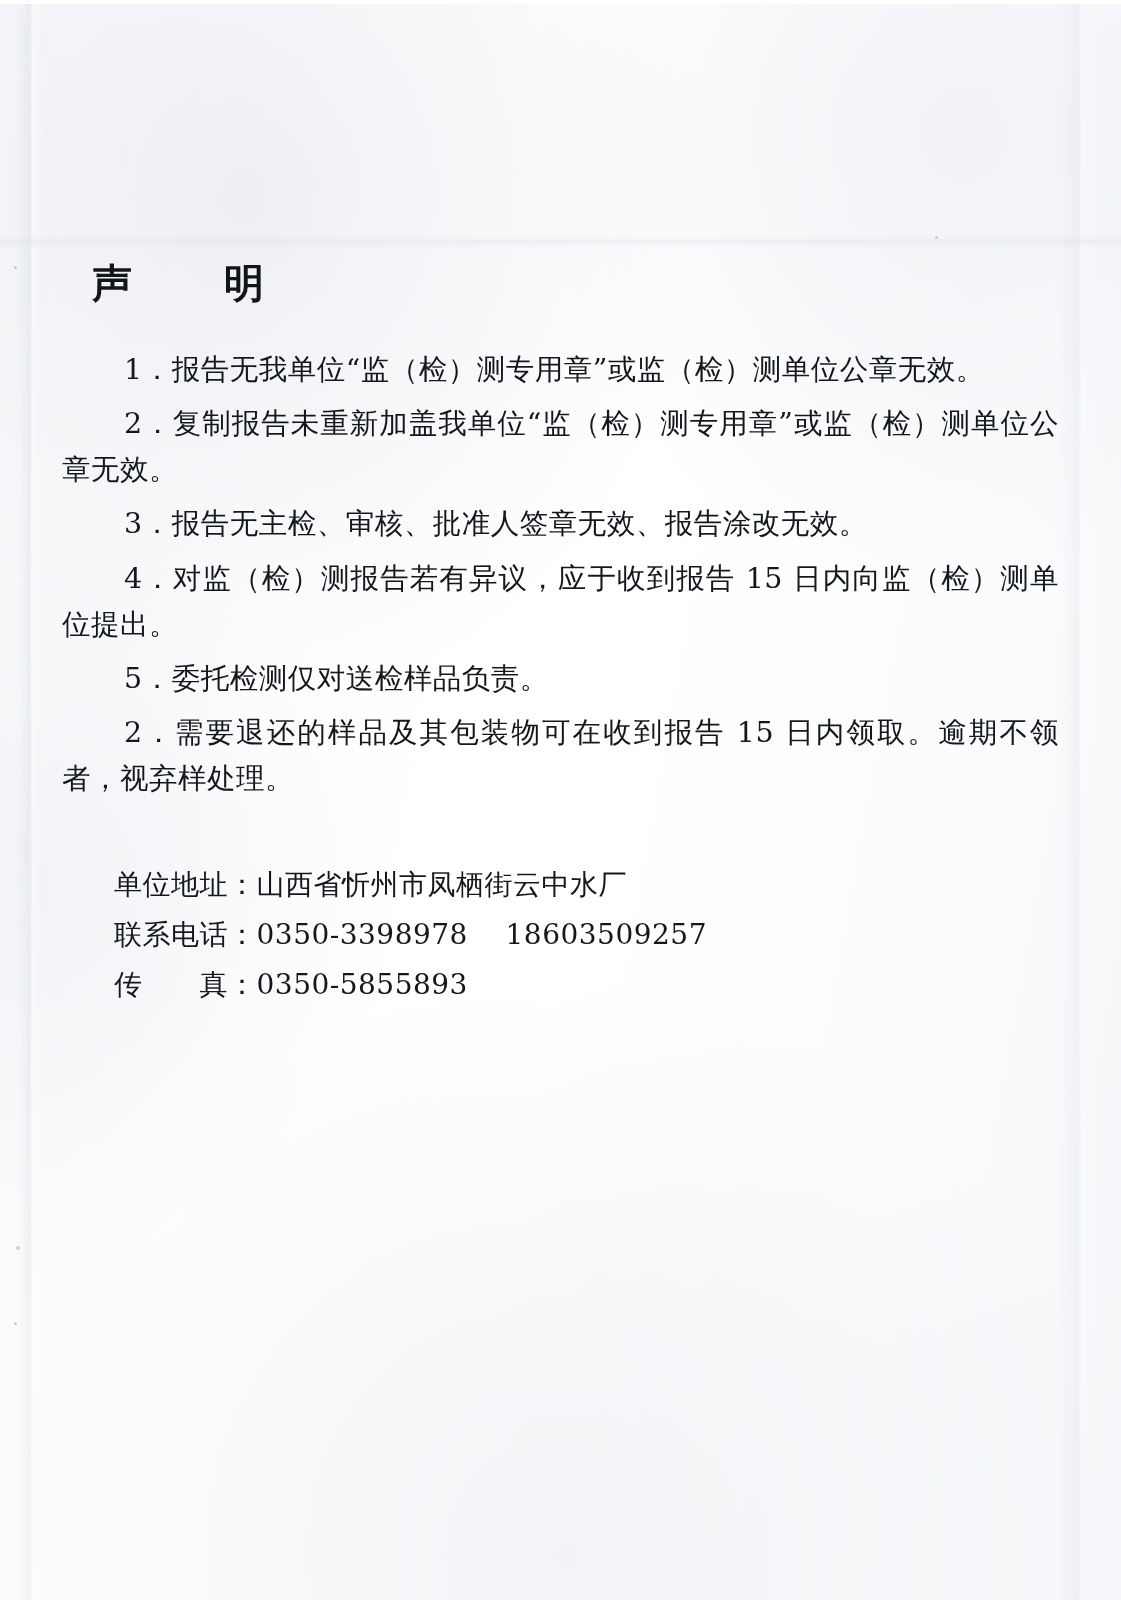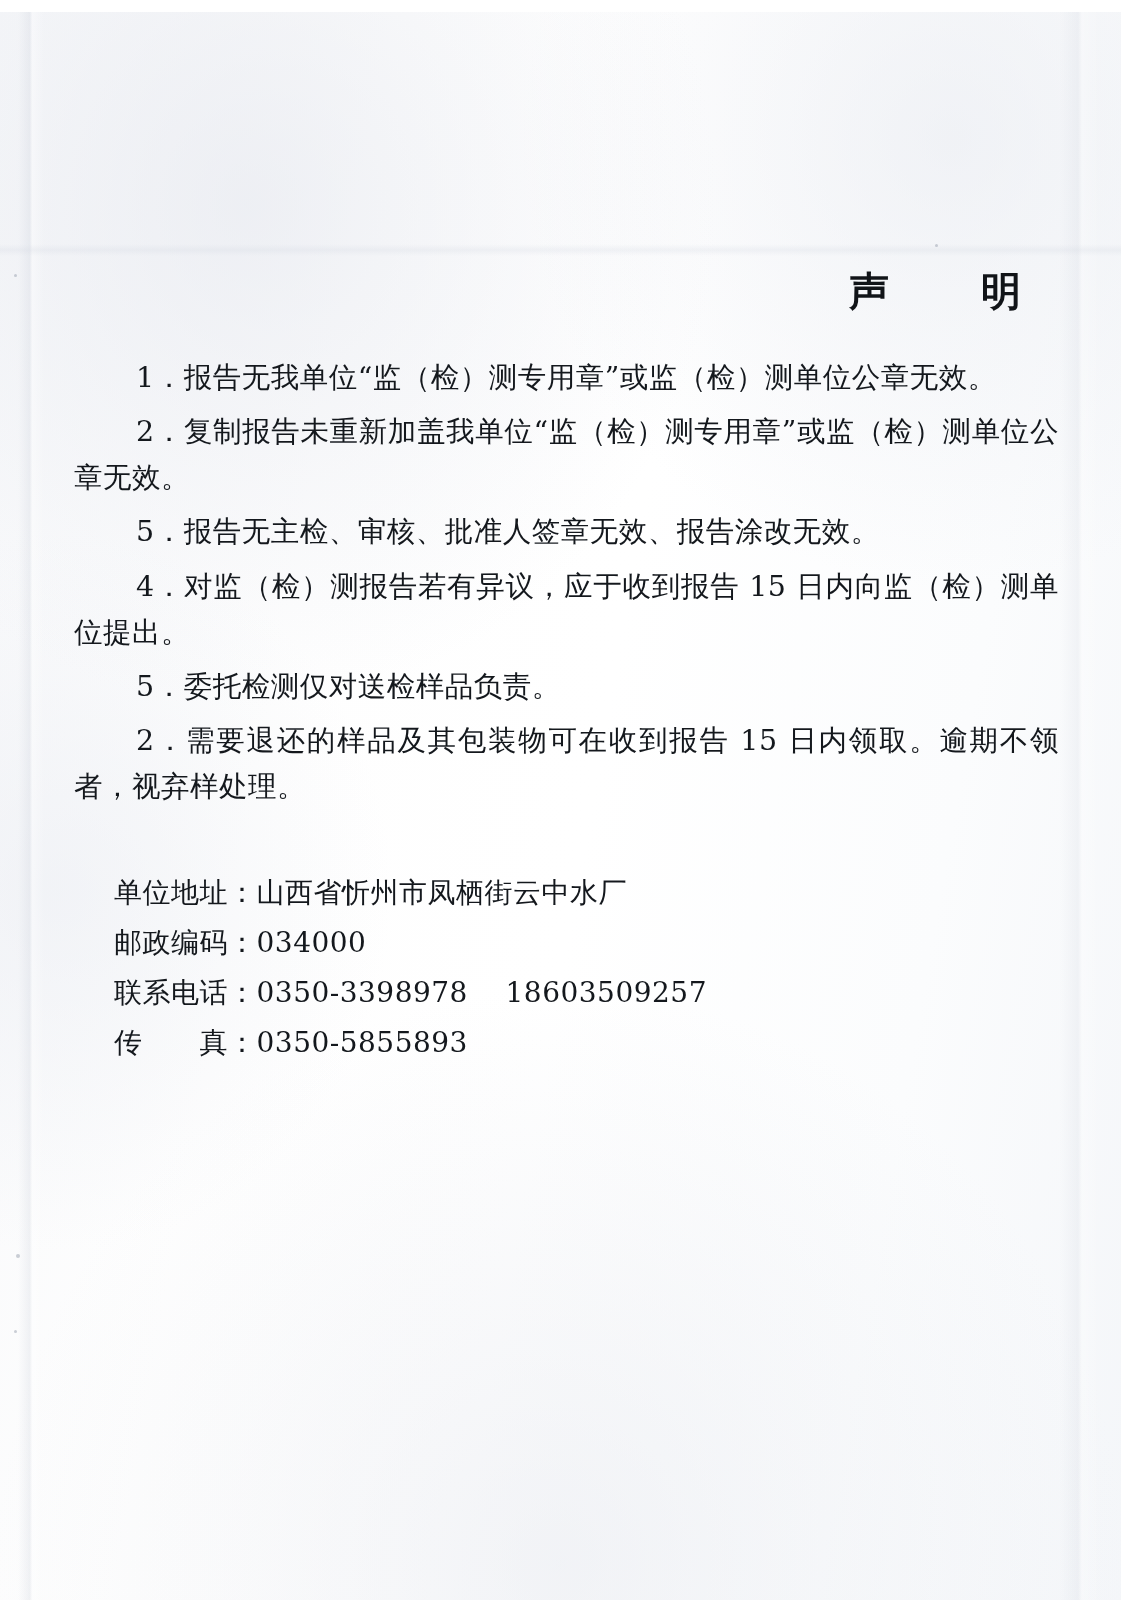"声 明" .doc-title { margin: 12px -> 4px; text-align: right -> left }
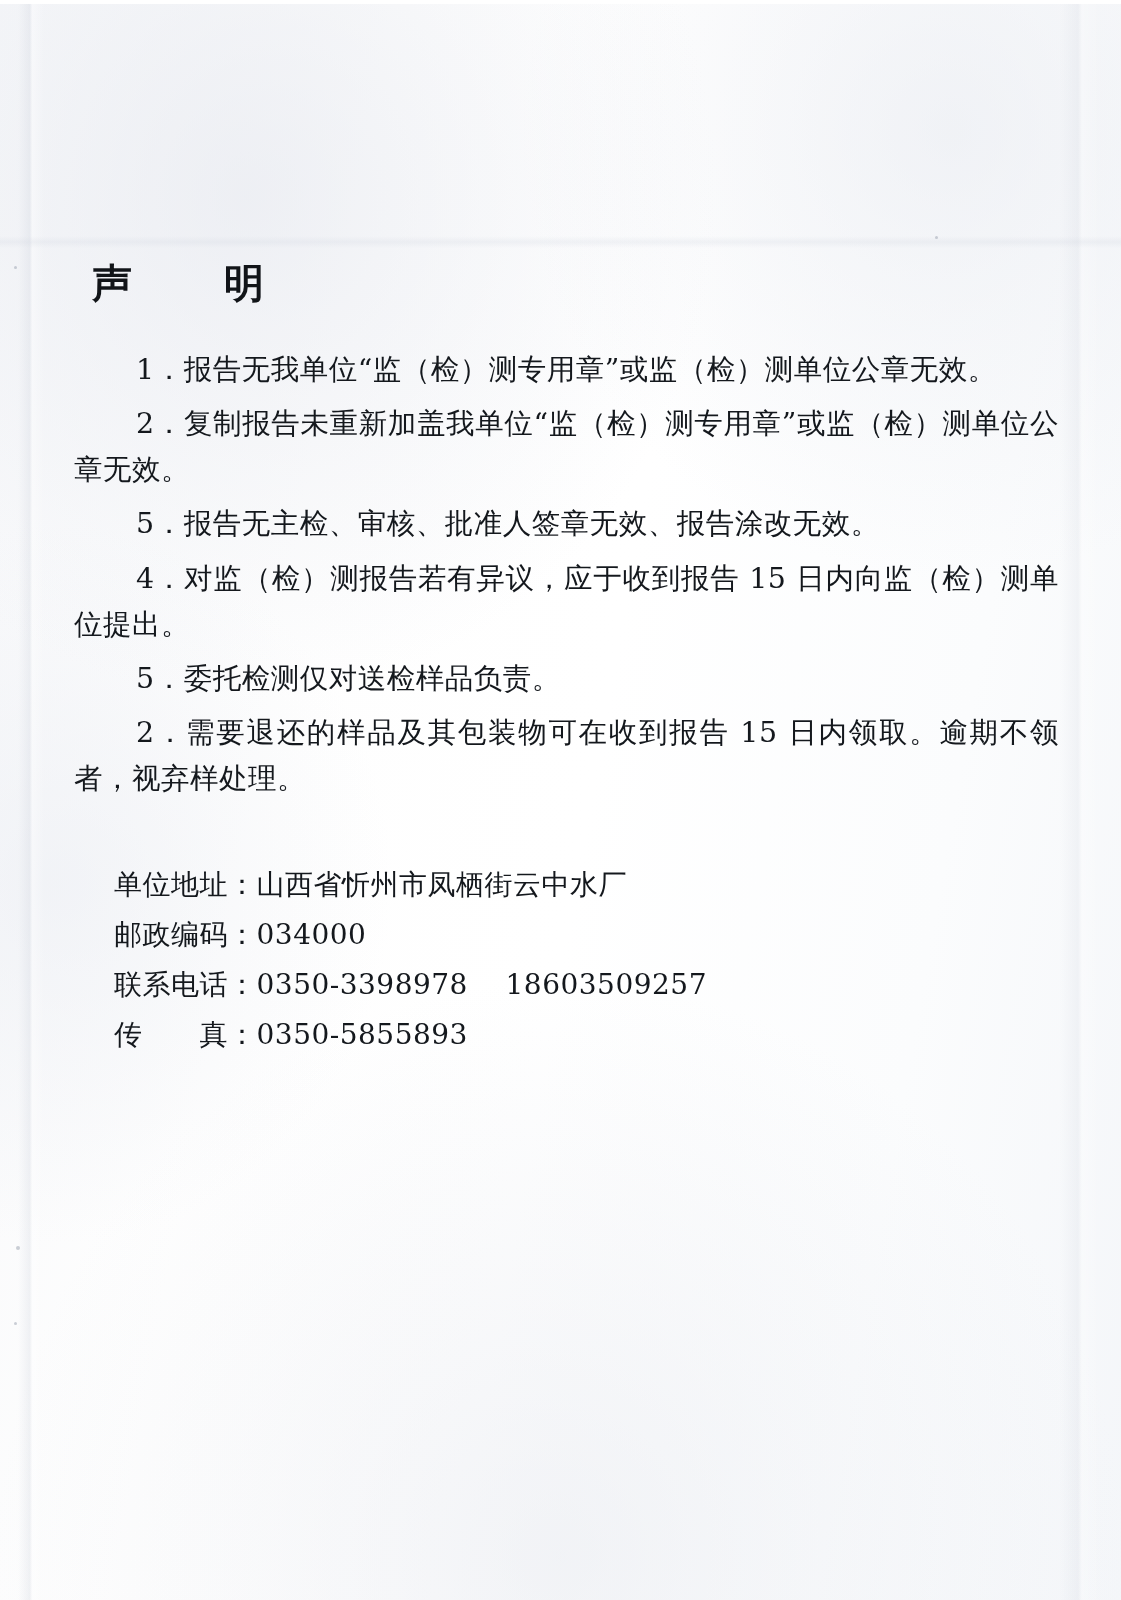"1．报告无我单位“监（检）测专用章”或监（检）测单位公章无效。" .clauses { margin: 36px 0 0 12px -> 36px 0 0 0 }
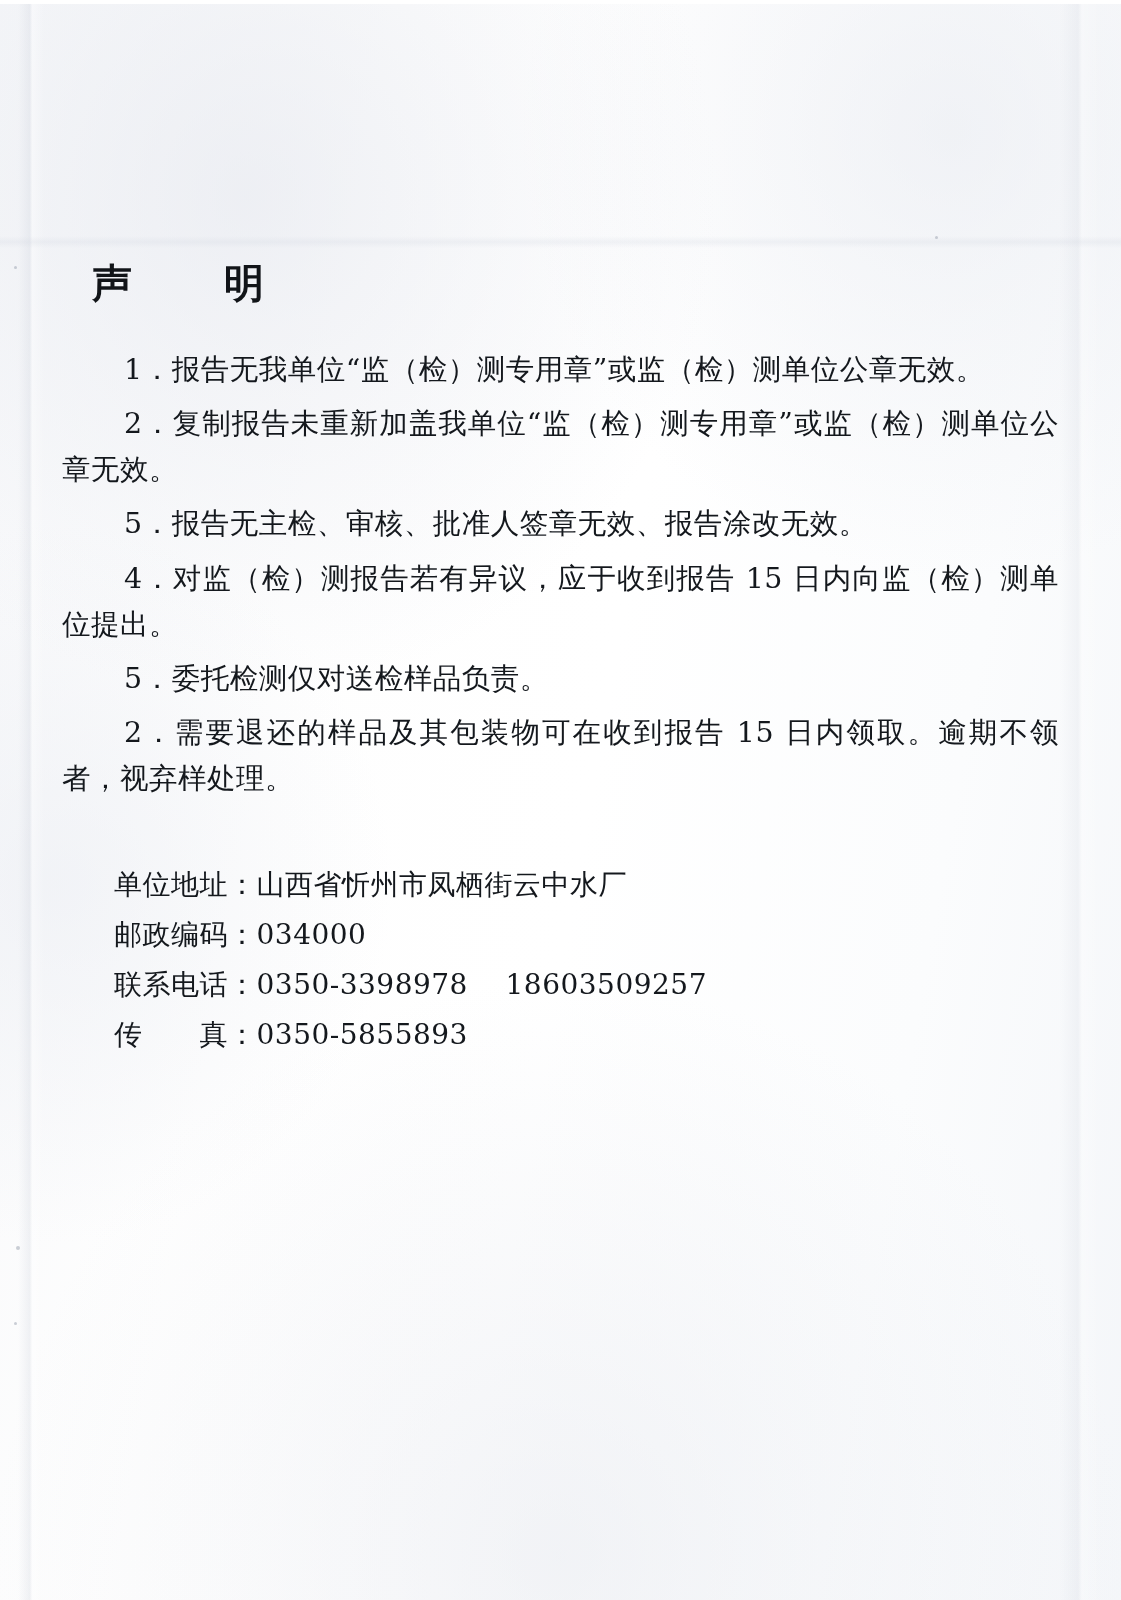"5．报告无主检、审核、批准人签章无效、报告涂改无效。" li.clause { text: 5 -> 3 }
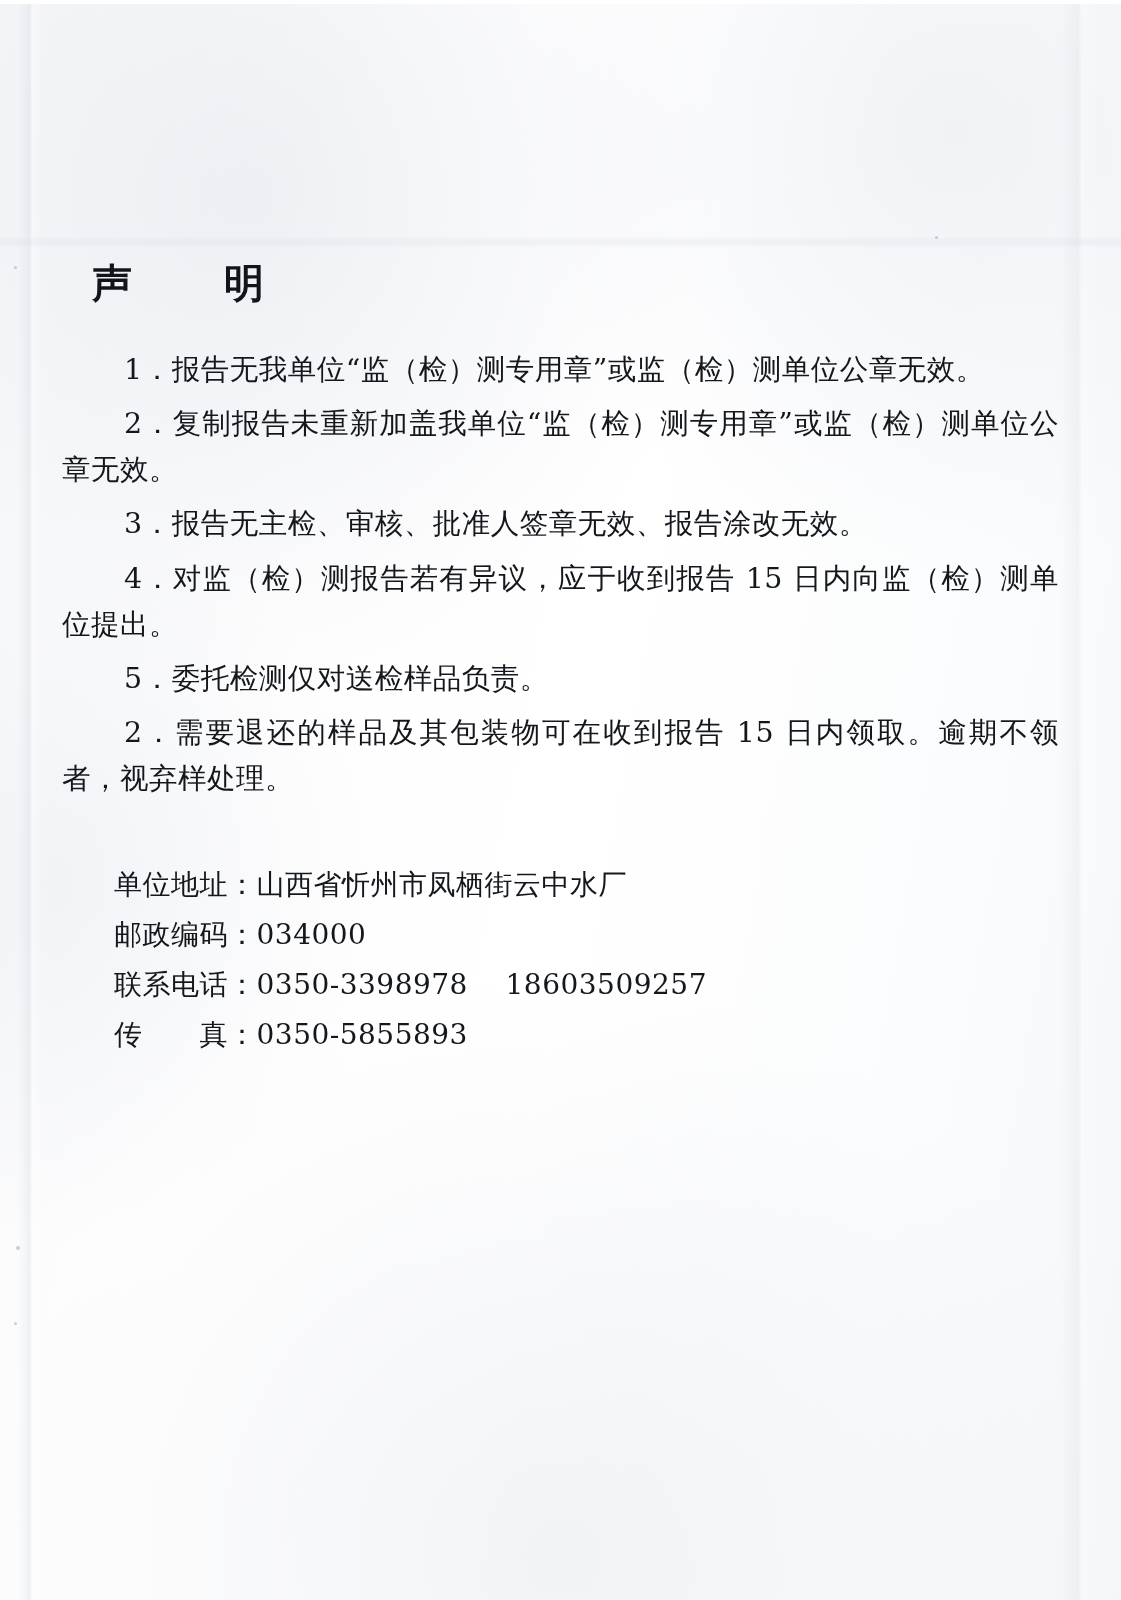"邮政编码：034000" div.contact-line { html: <div>邮政编码：034000</div> -> none }
